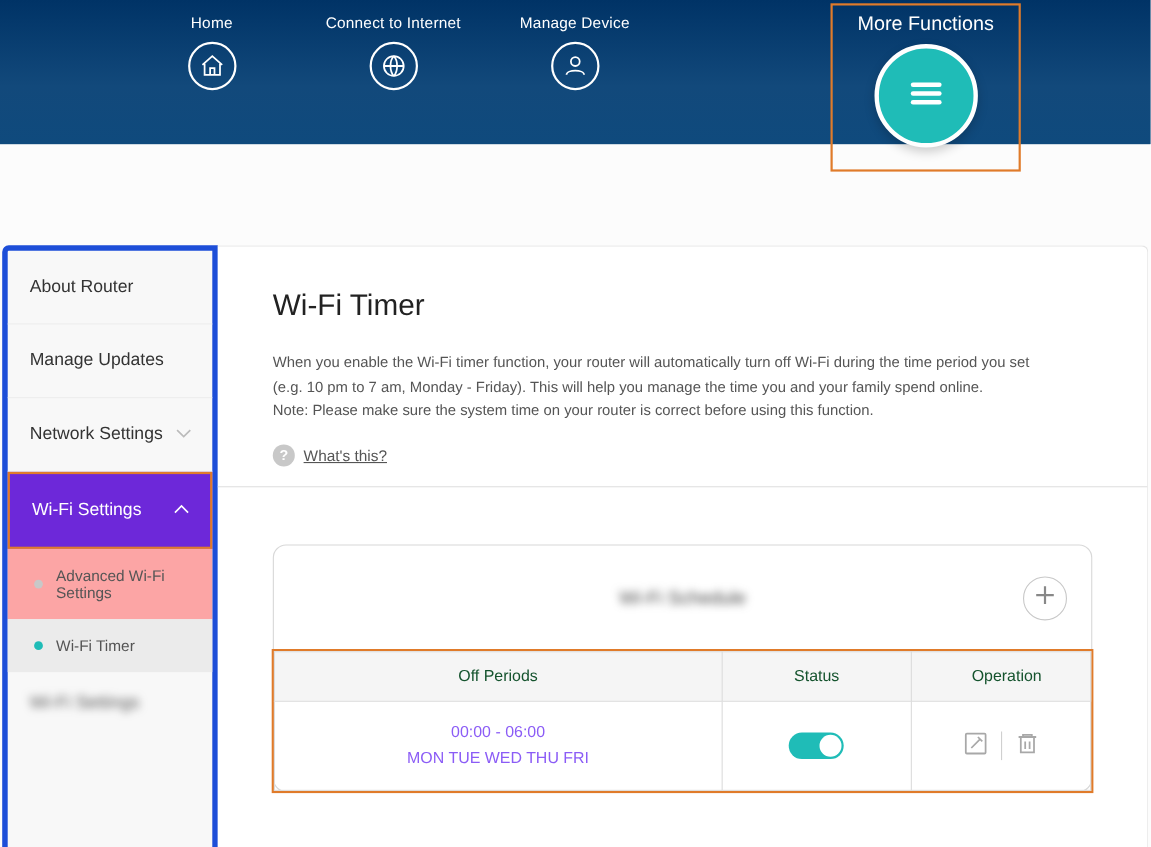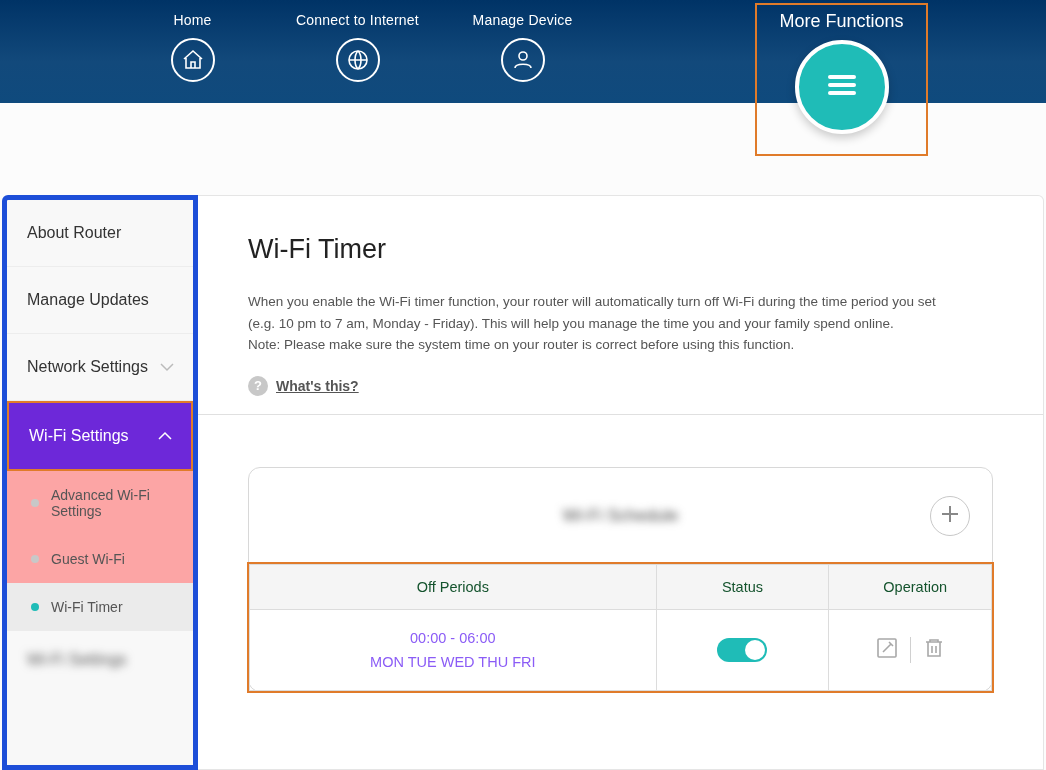"Home" .header { height: 103px -> 131px }
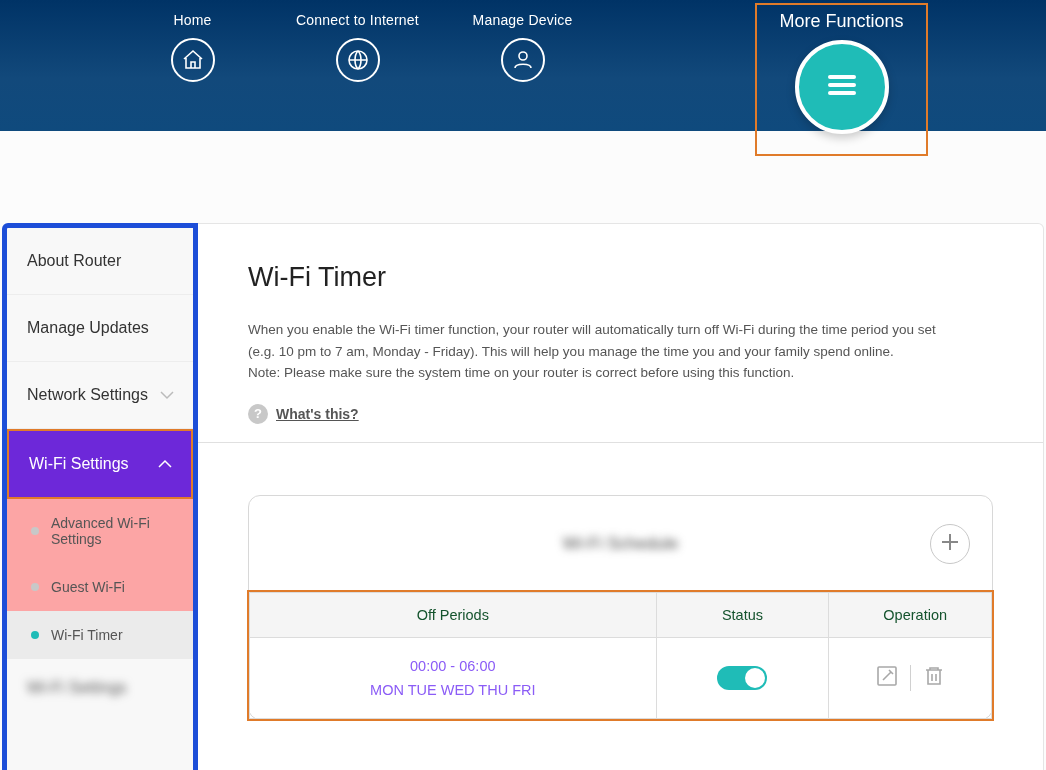"What's this?" .whats-link { font-weight: bold -> none }
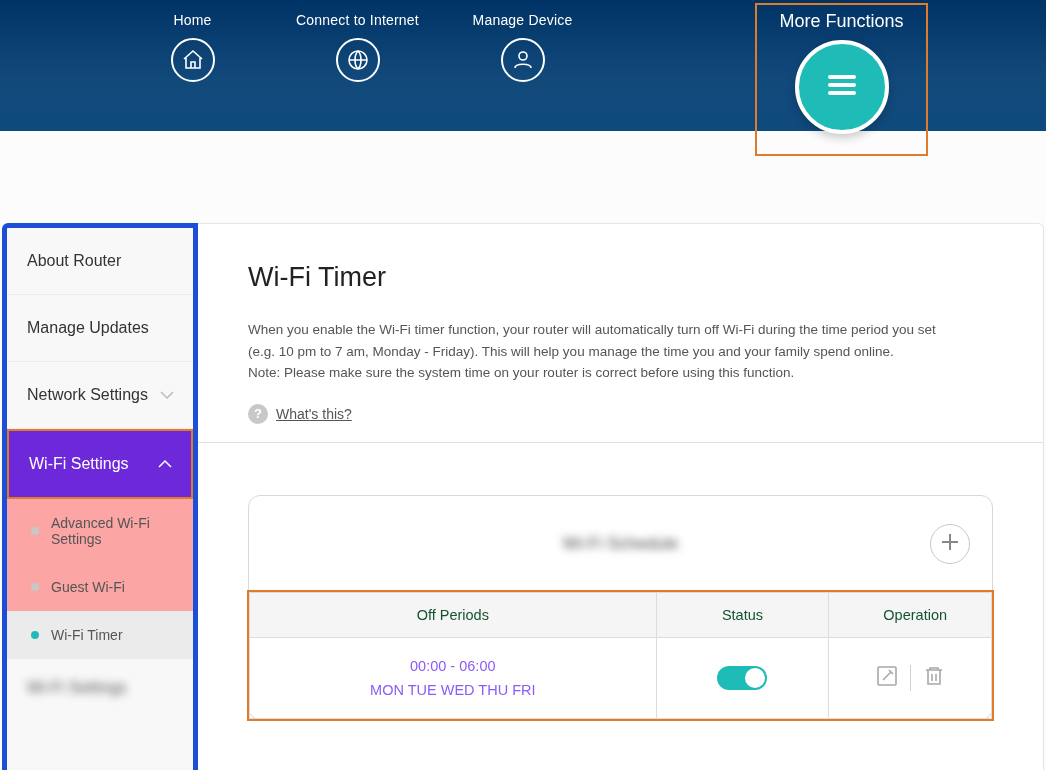"Guest Wi-Fi" div.sidebar-sub { html: <div> <span></span> <span>Guest Wi-Fi</span> </div> -> none }
